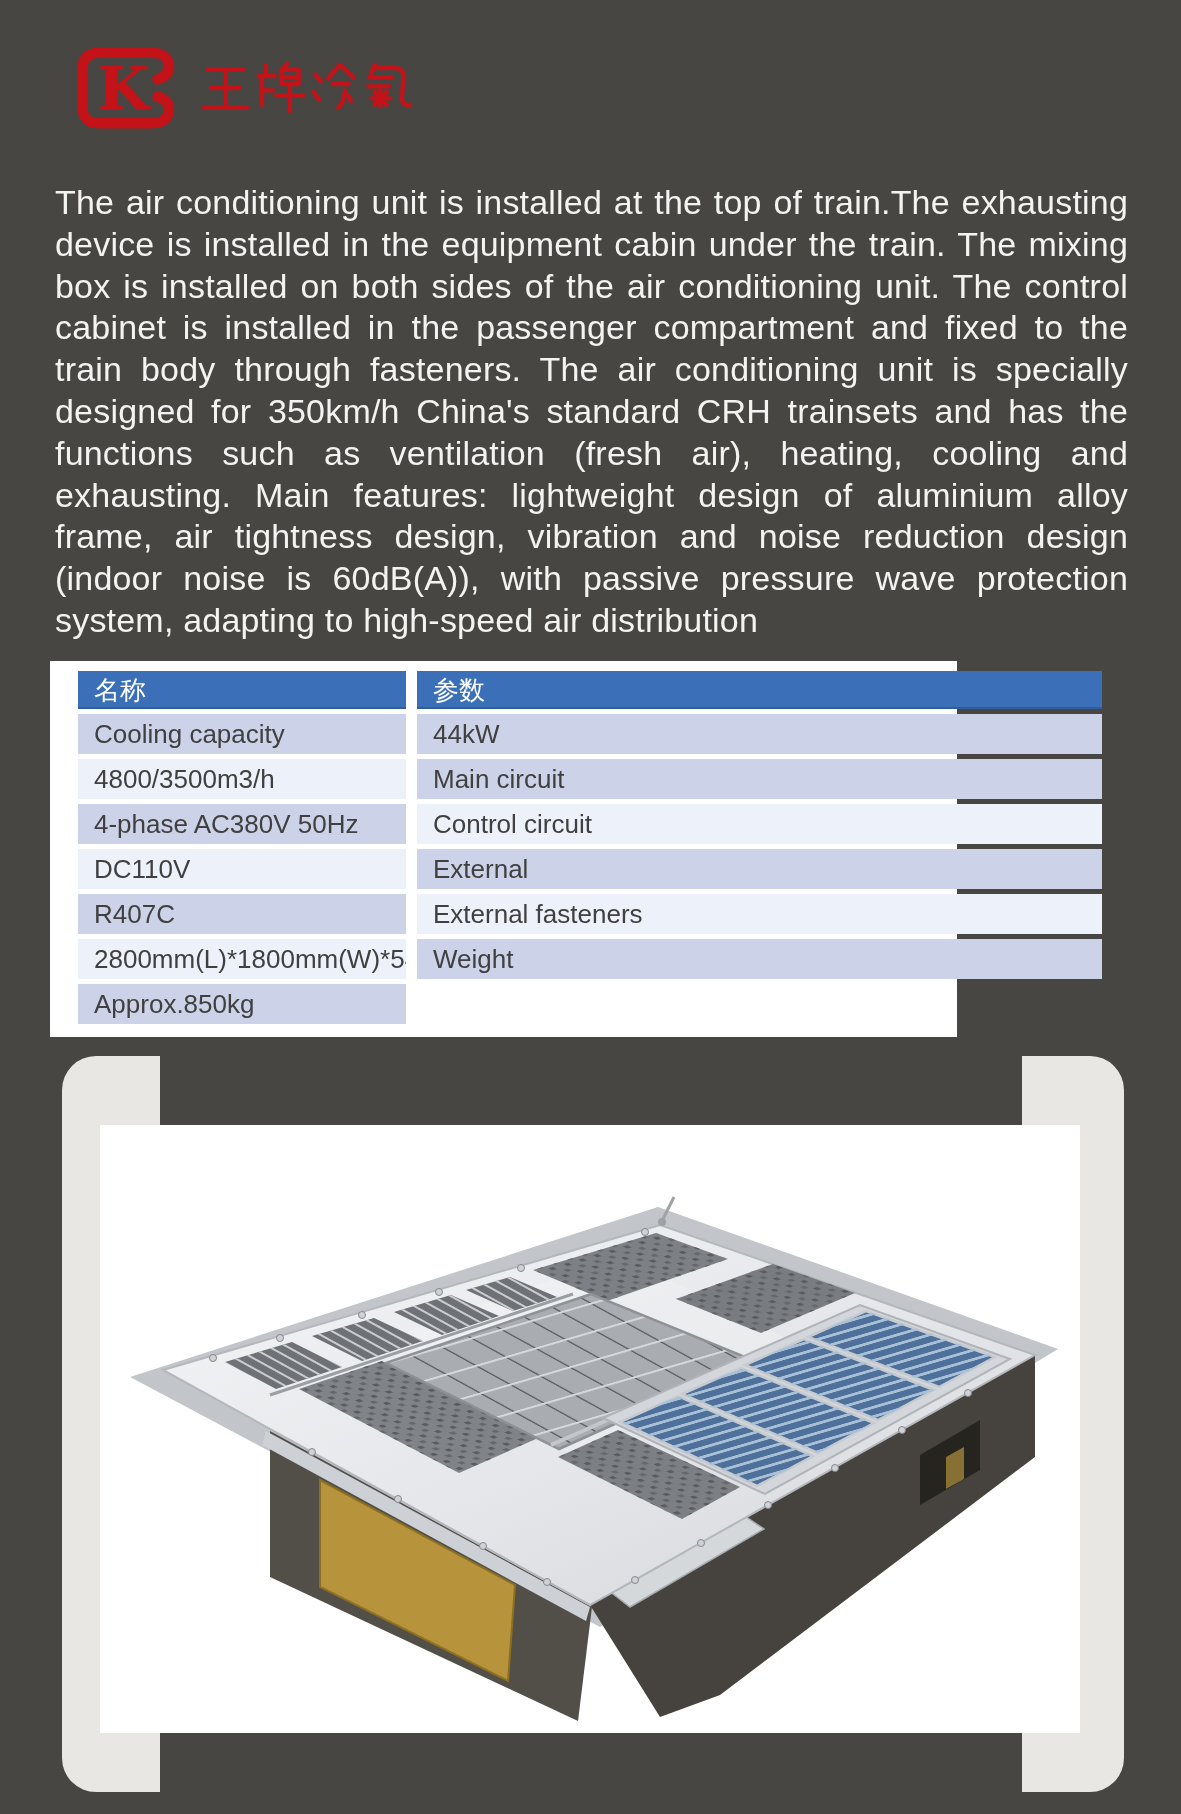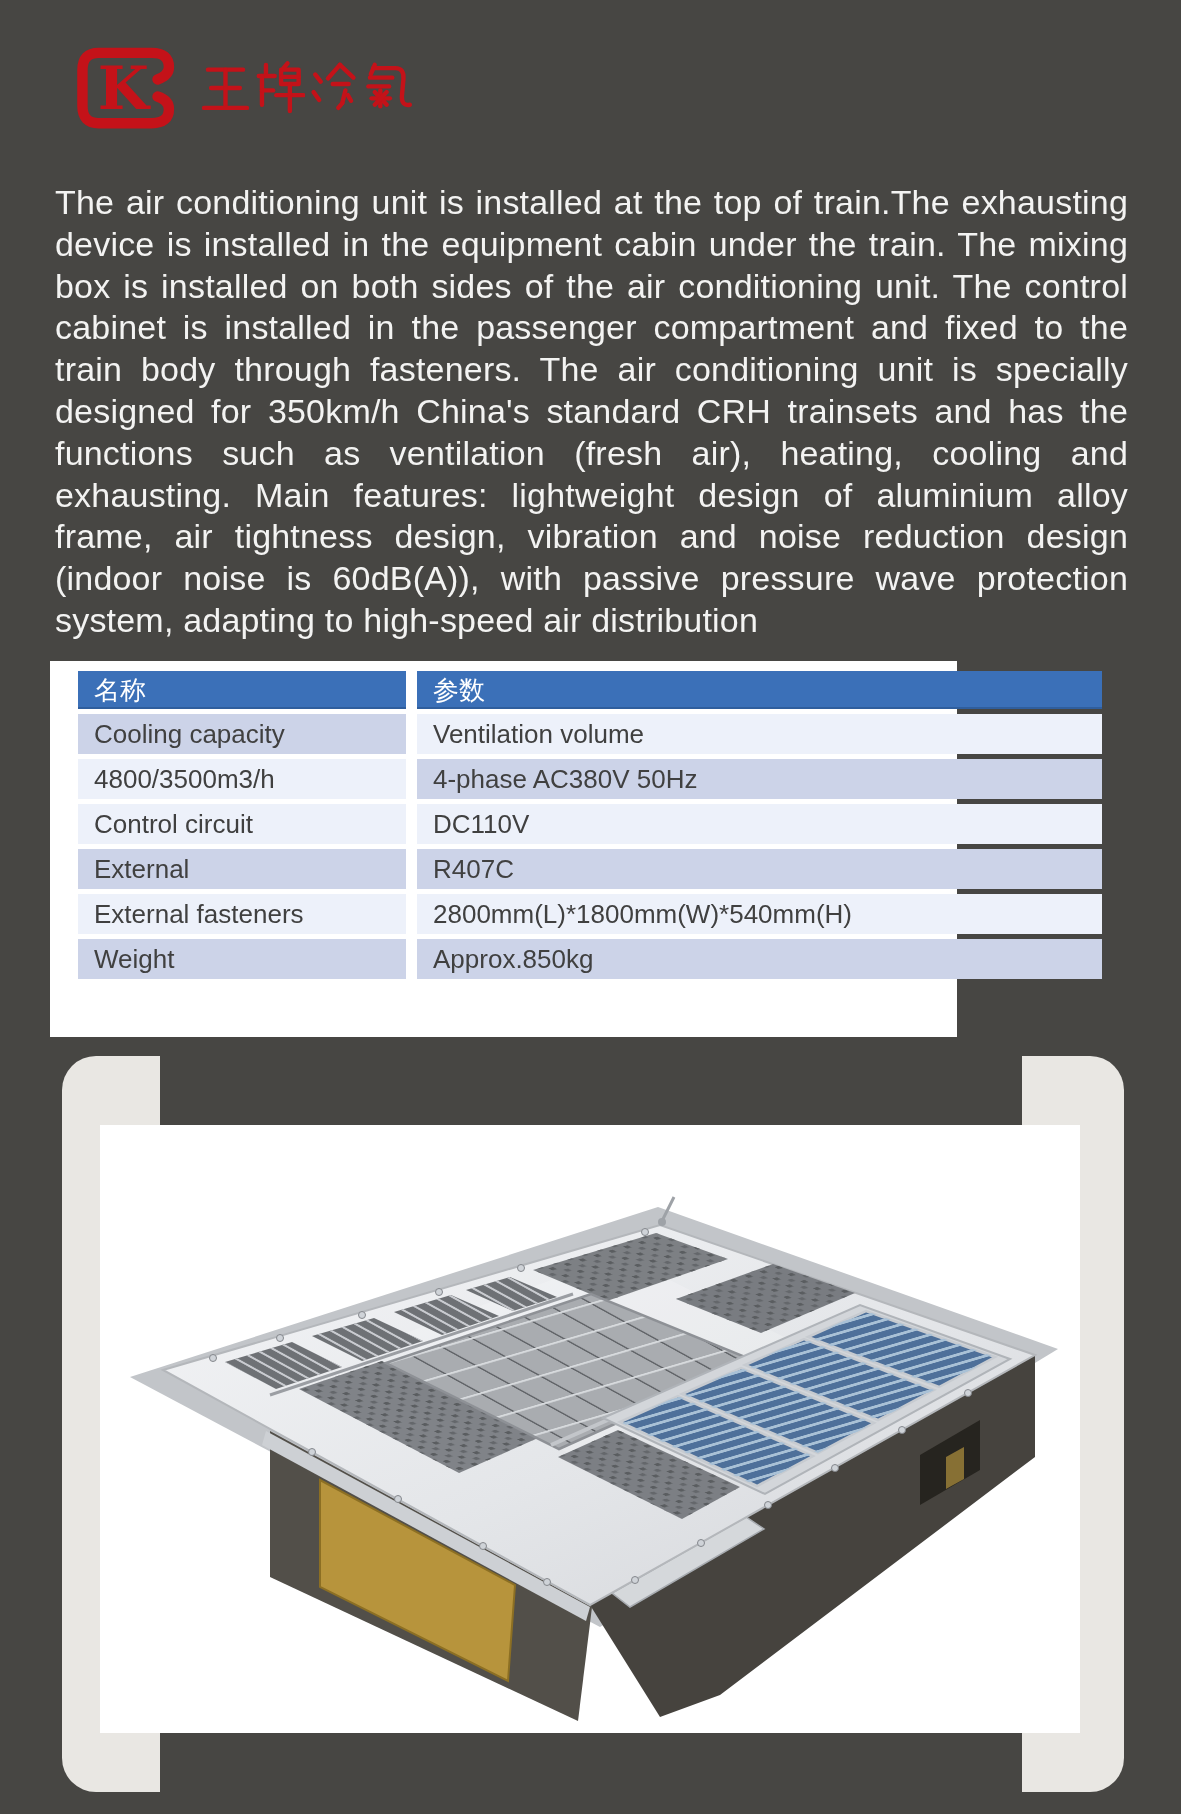"44kW" div.cell { html: none -> <div>44kW</div> }
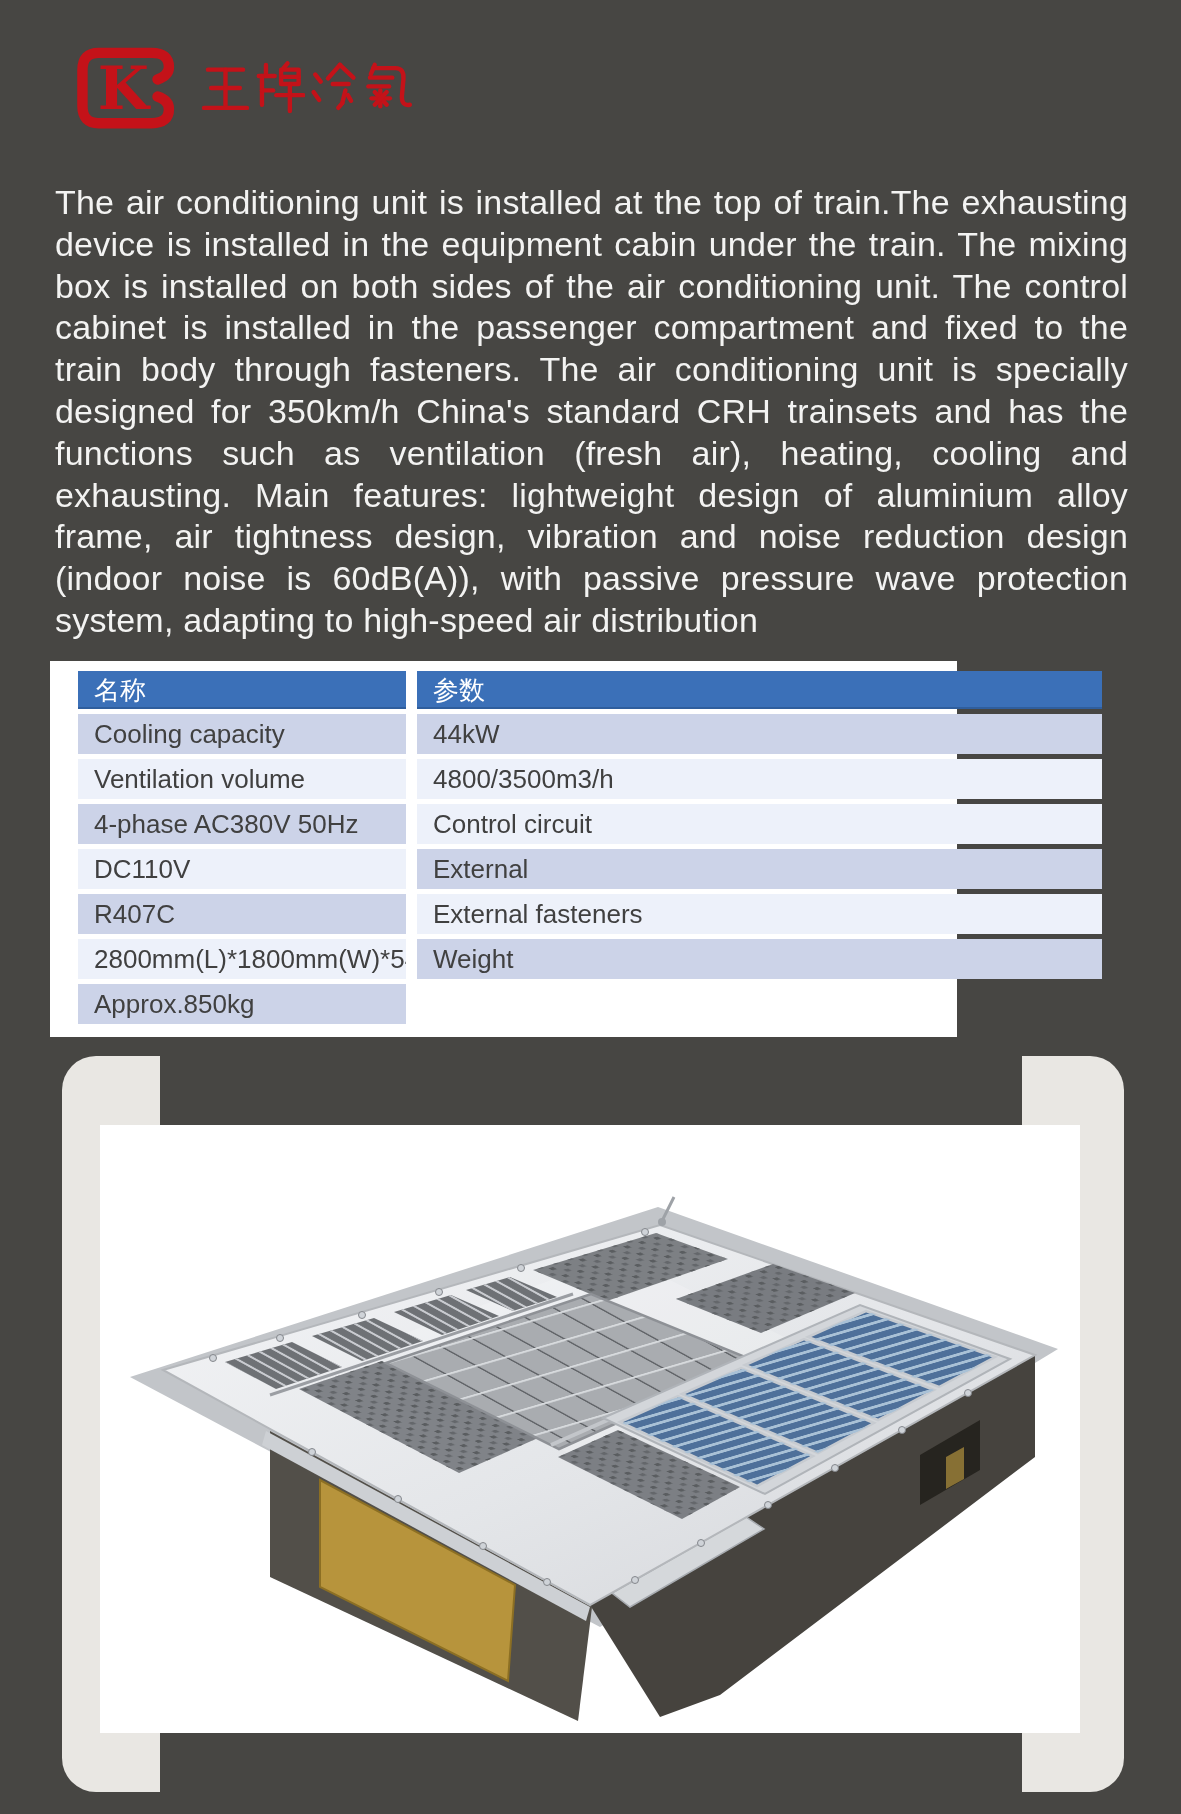"Ventilation volume" div.cell { html: <div>Ventilation volume</div> -> none }
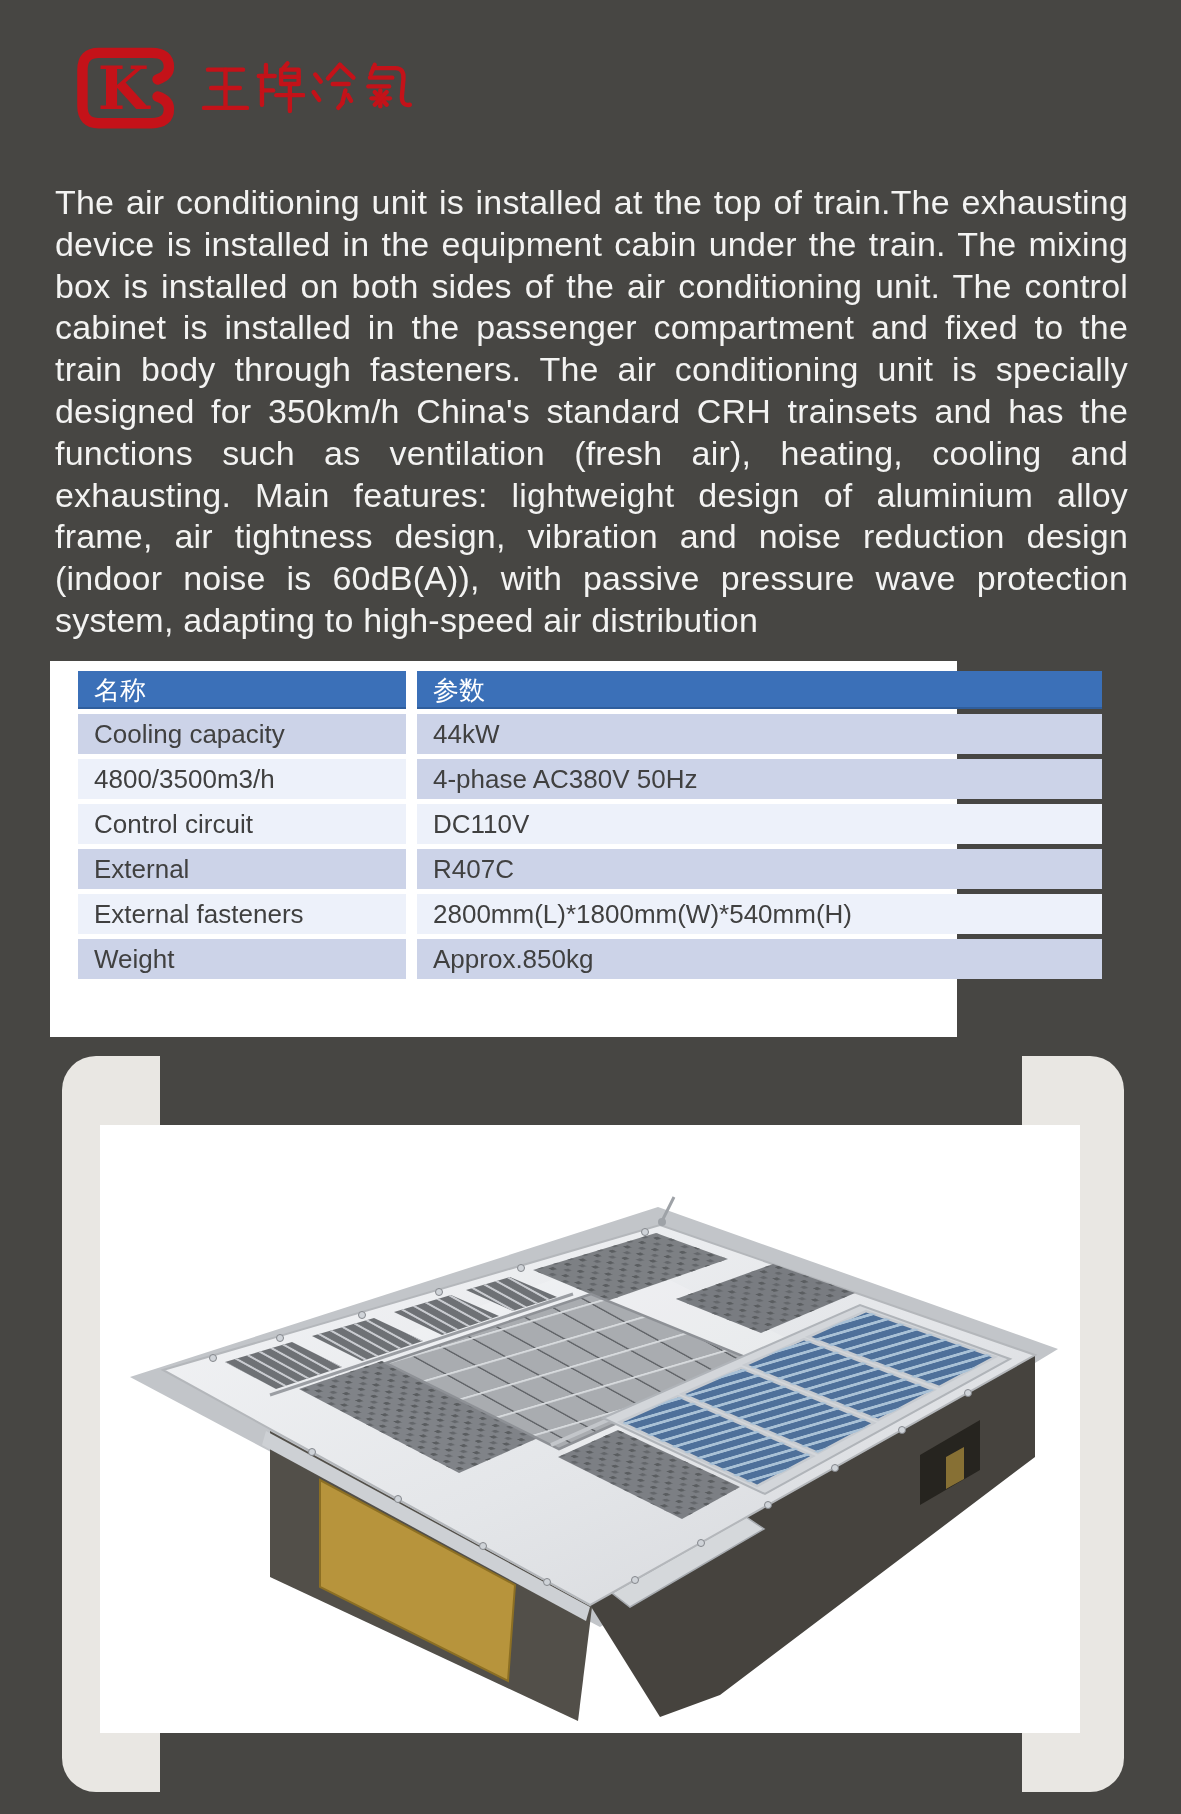"Main circuit" div.cell { html: none -> <div>Main circuit</div> }
